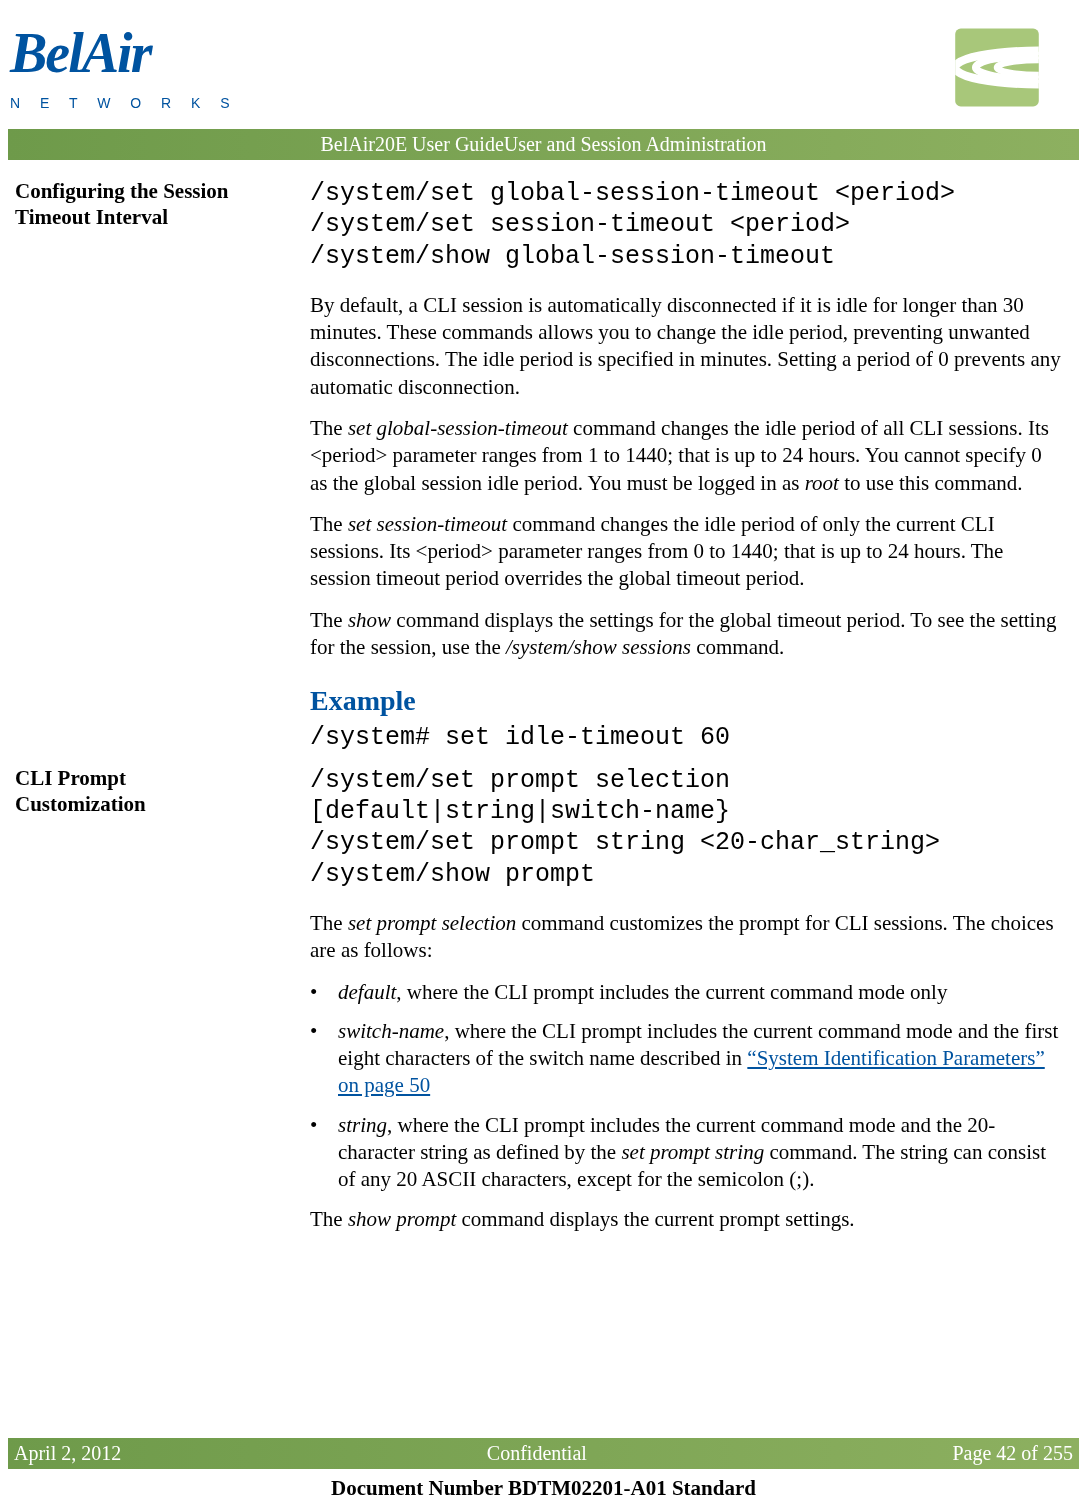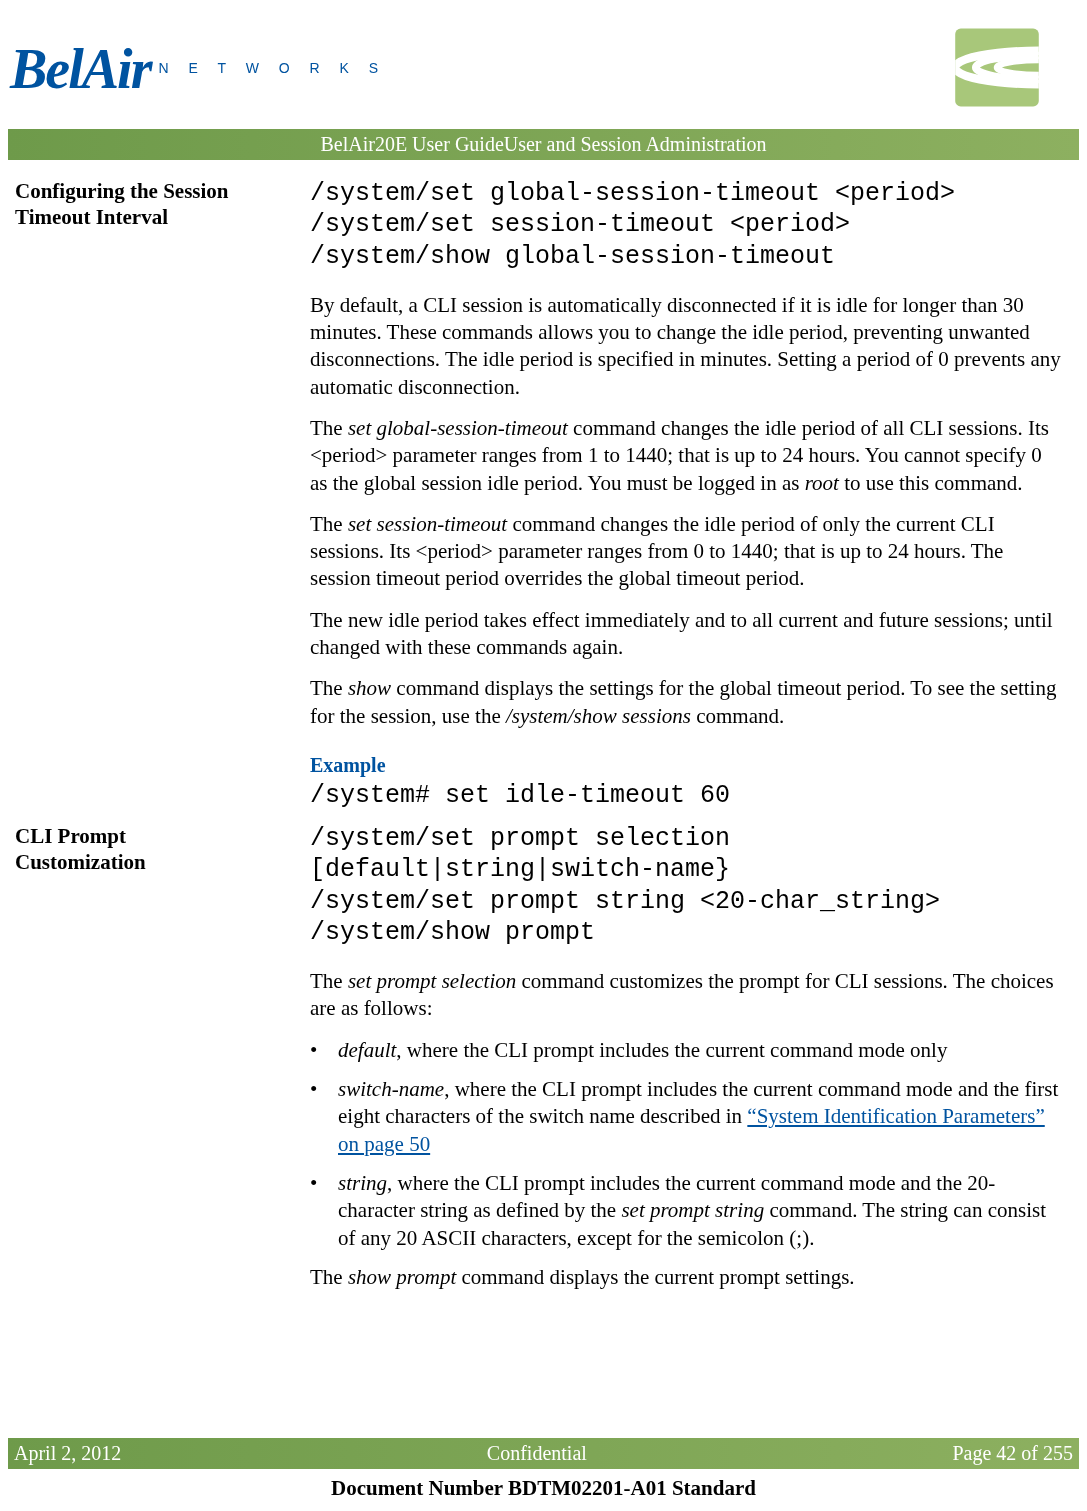"BelAir" .logo-left { flex-direction: row -> column; gap: 8px -> none }
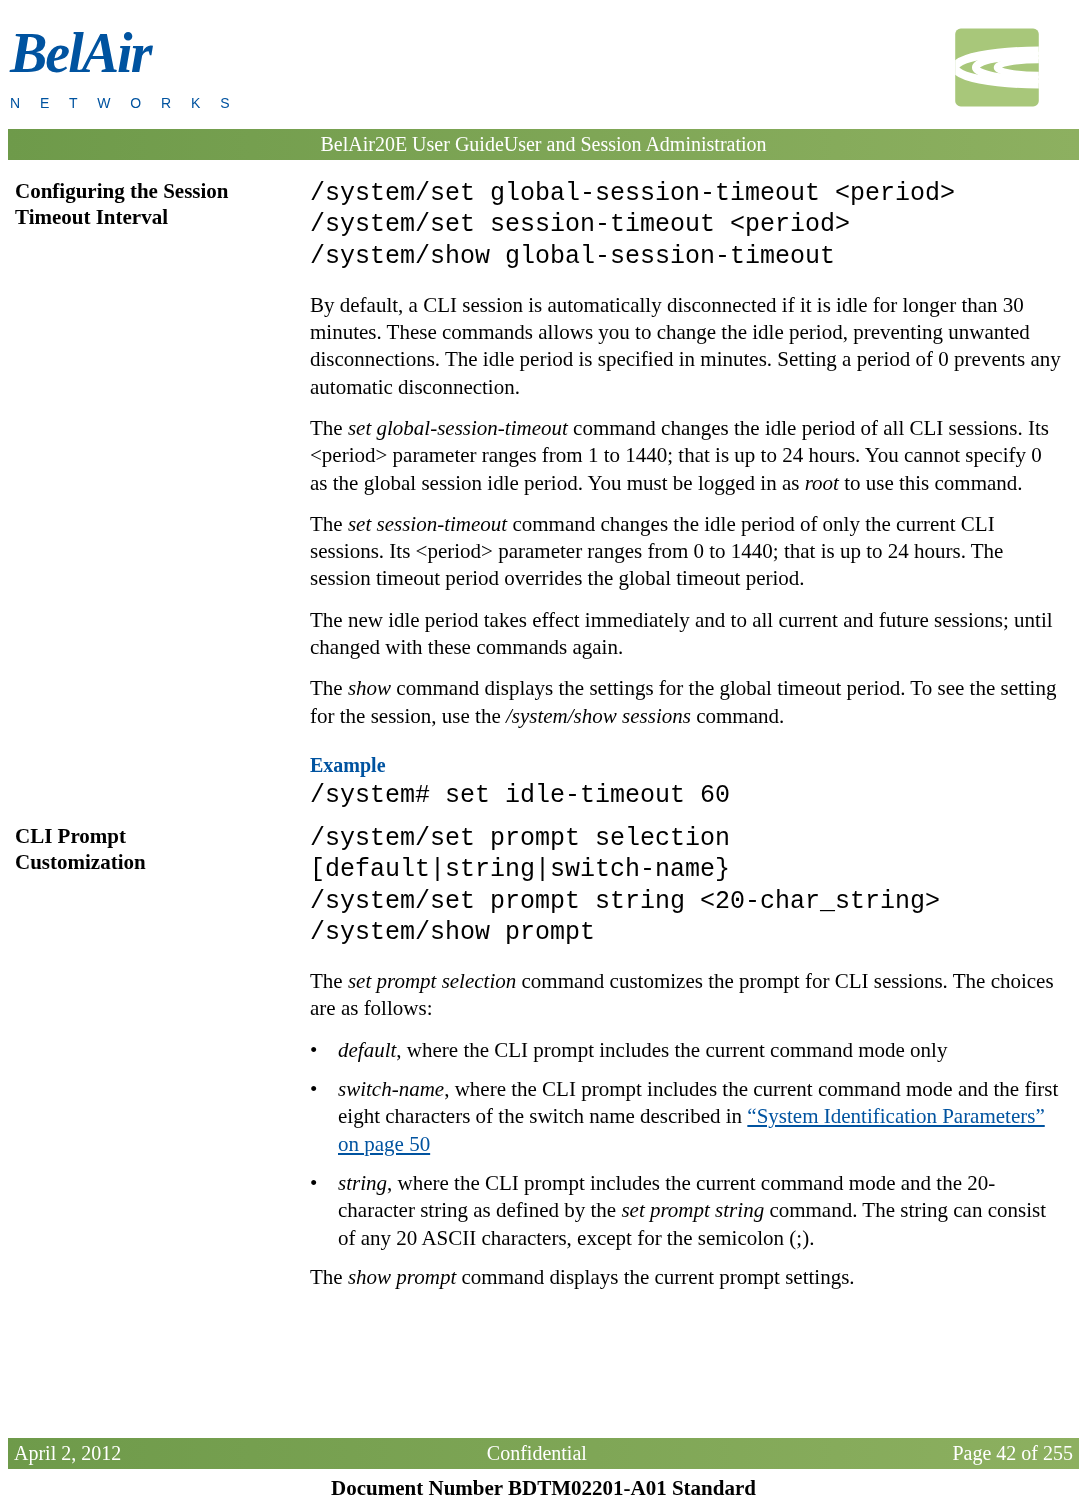"The new idle period takes" div.para { html: <div>The new idle period takes effect immediately and to all current and future sessions; until changed with these commands again.</div> -> none }
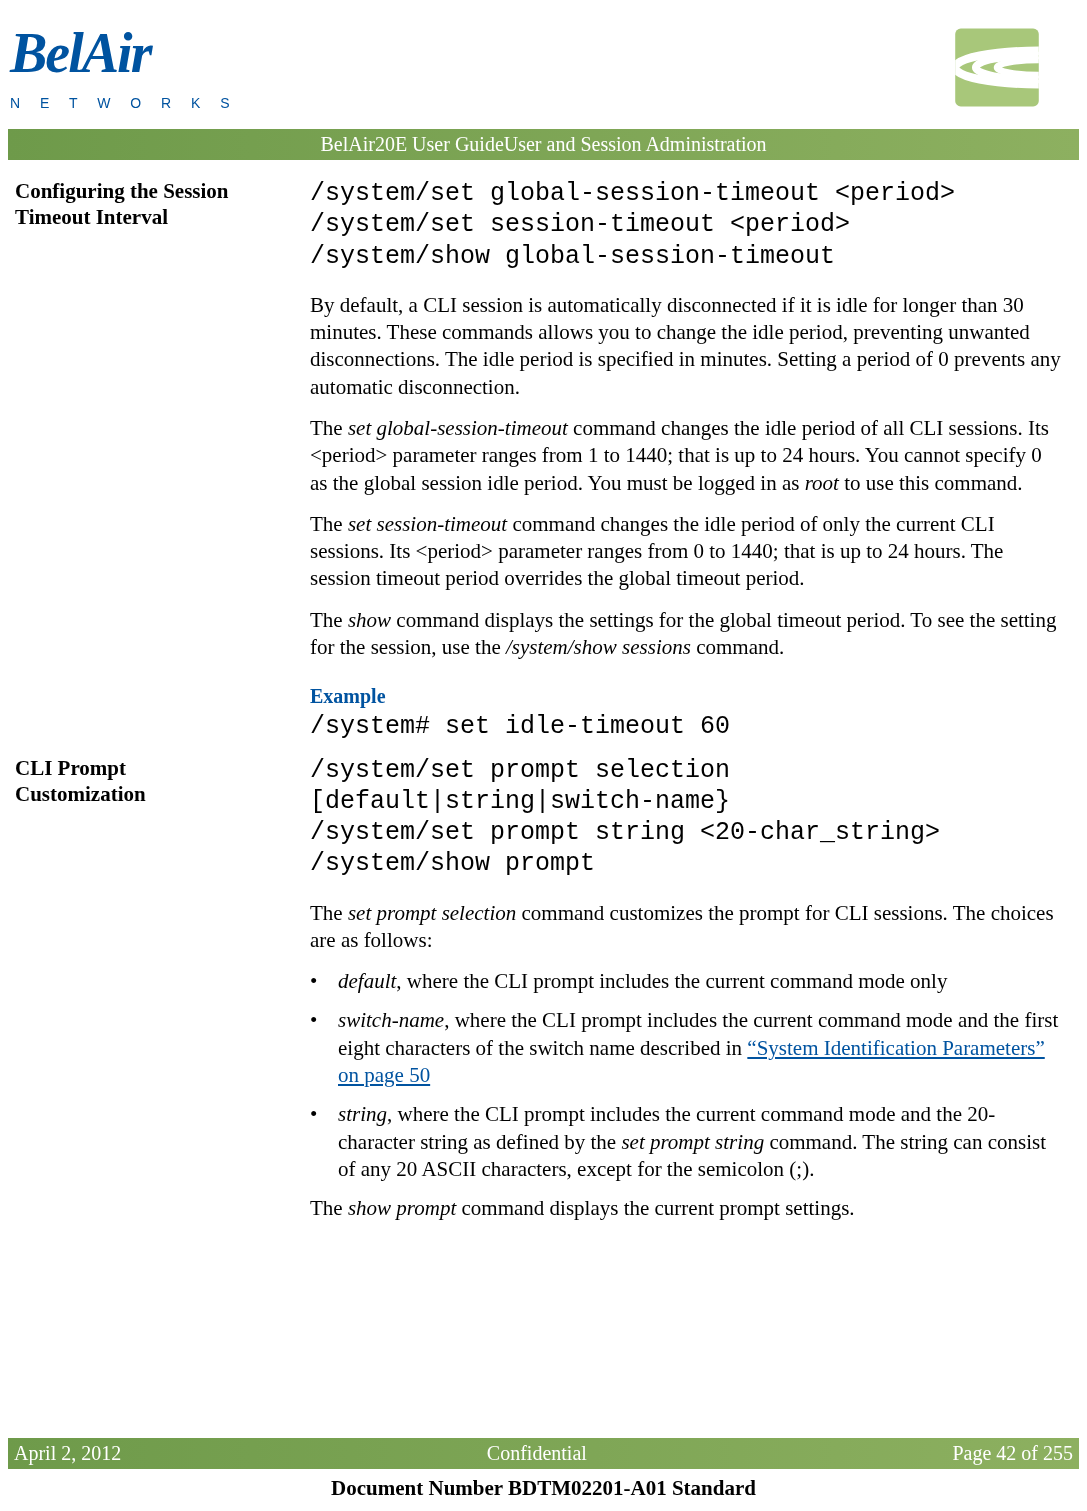"Example" .example-heading { font-size: 20px -> 28px }
